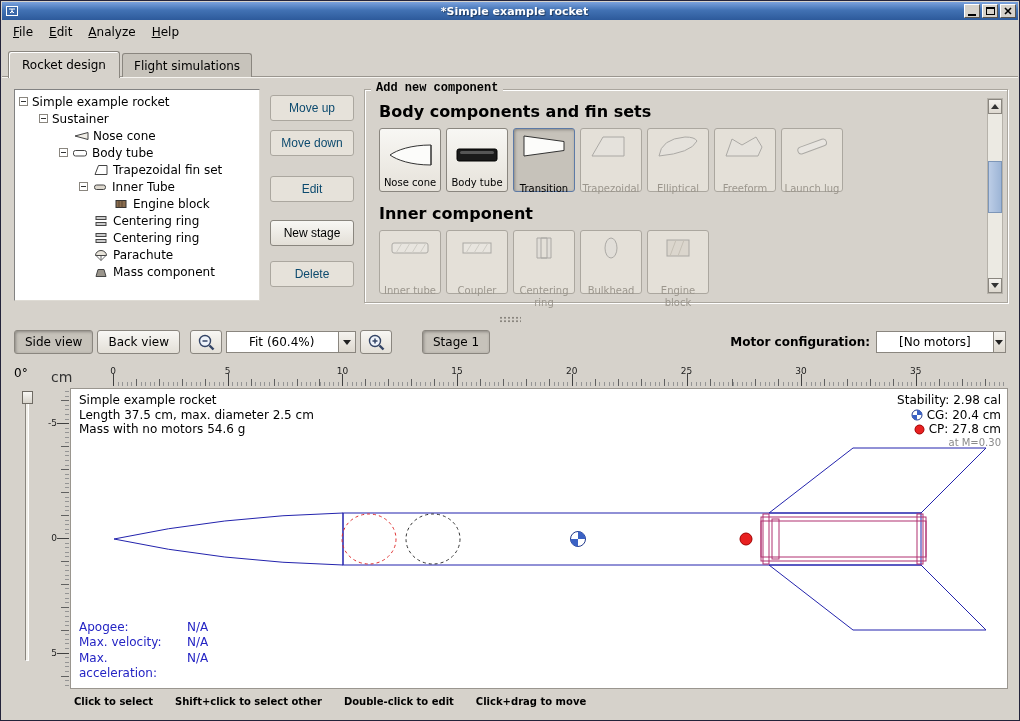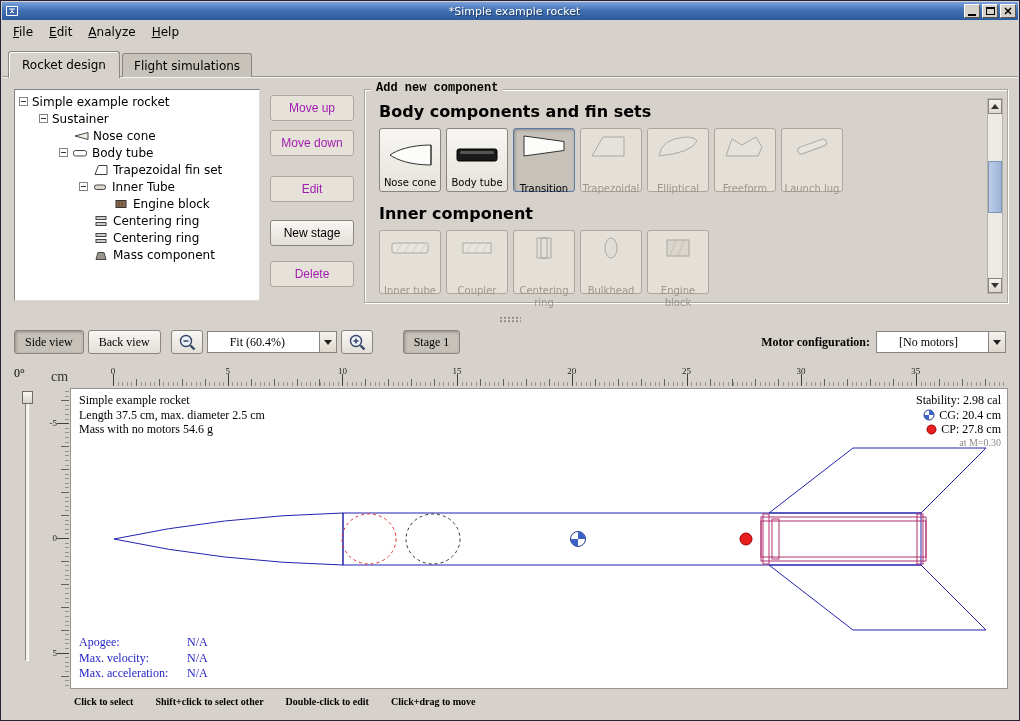"*Simple example rocket" .title-text { font-weight: normal -> bold }
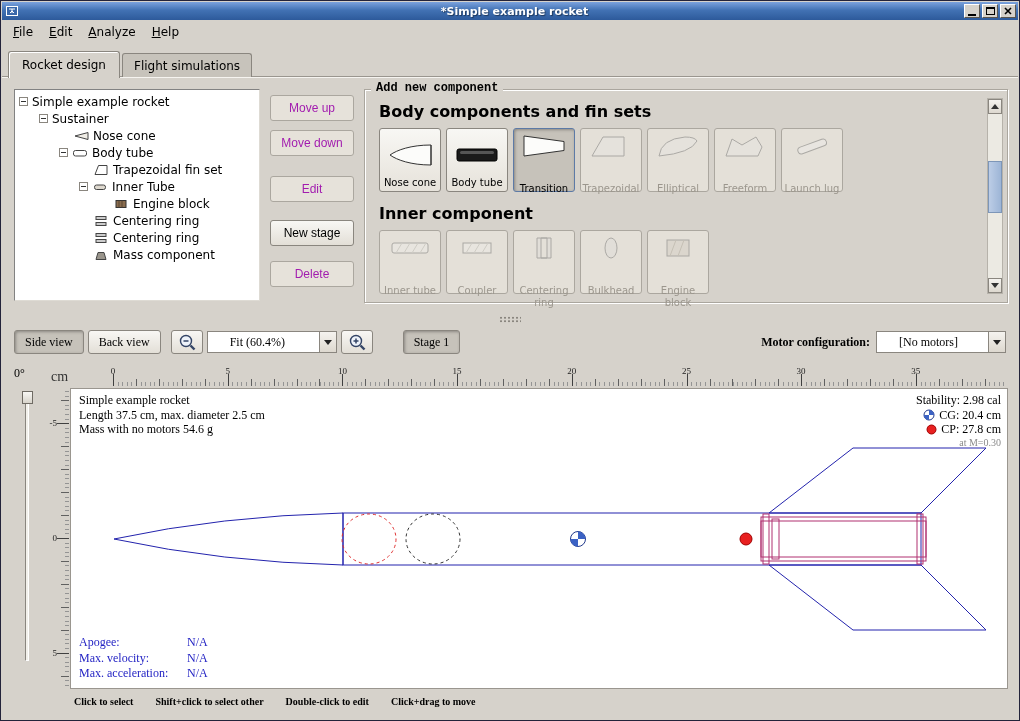"Move up" .btn.disabled { color: #a21caf -> #0c4a6e }
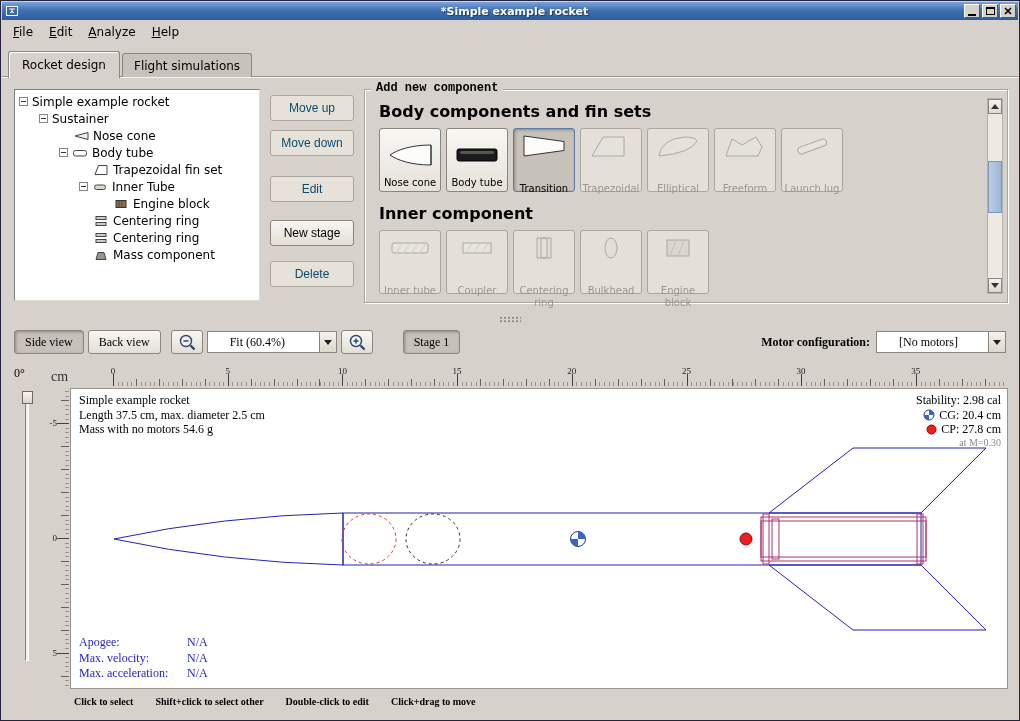"Parachute" div.tree-row { html: none -> <div> <span> <svg> <path></path> <path></path> </svg> </span> <span>Parachute</span> </div> }
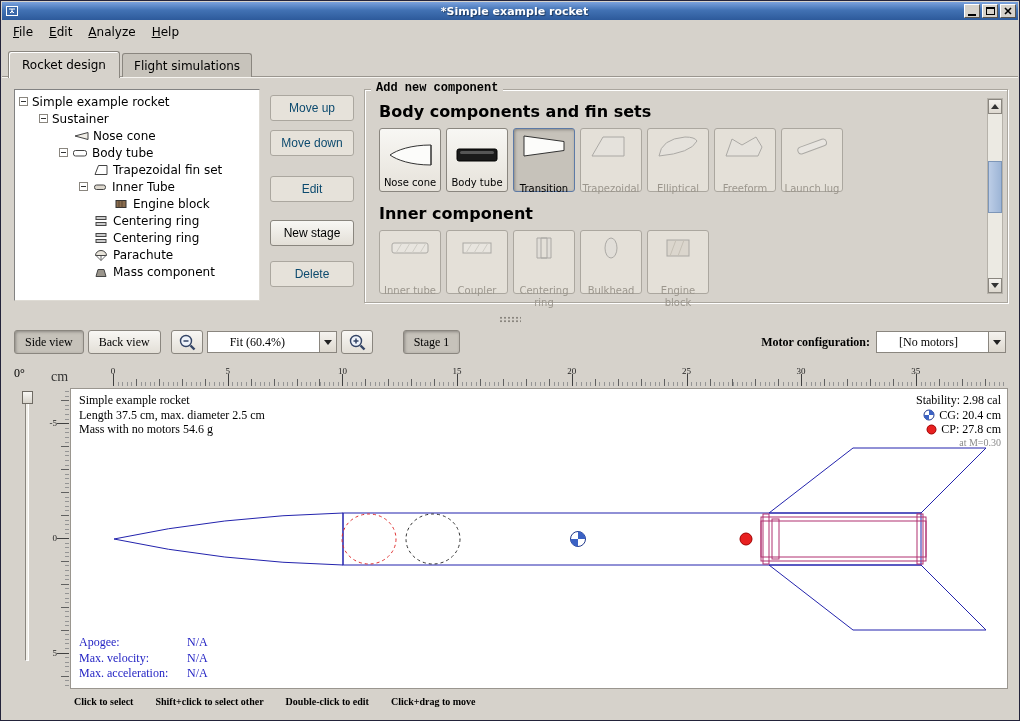"Side view" .view-panel { font-family: Liberation Serif, serif -> none }
